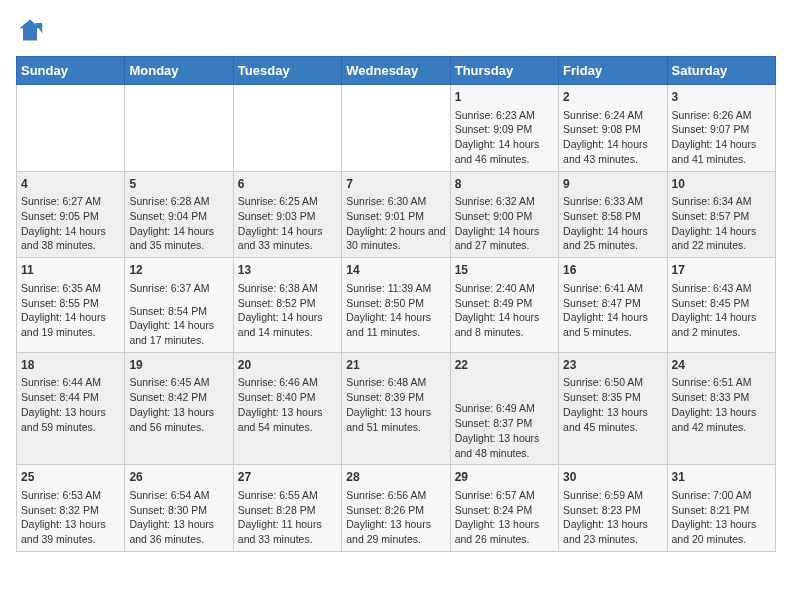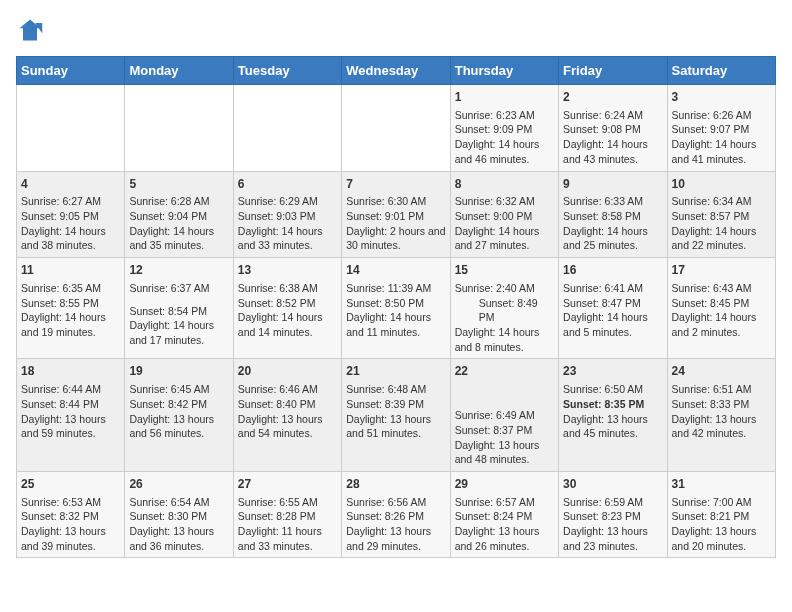"Sunrise: 6:29 AM" span { text: 6:29 -> 6:25 }
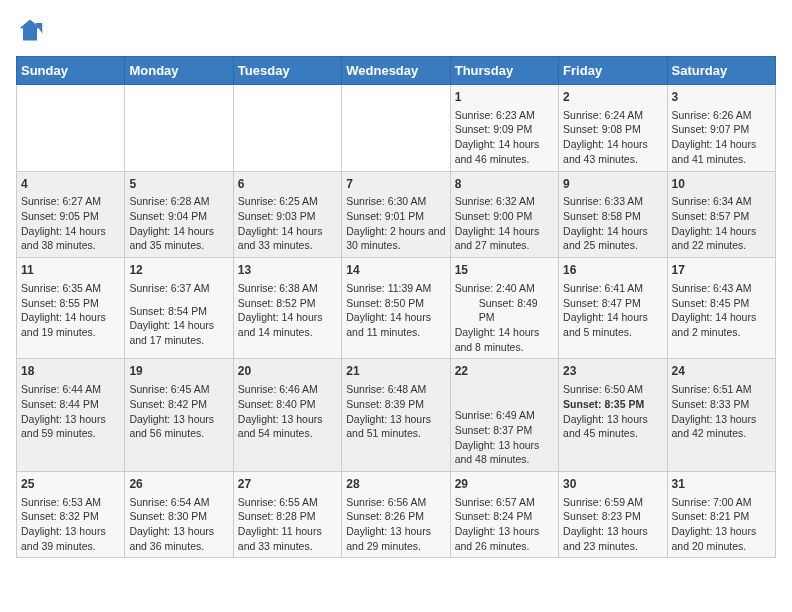"Sunset: 8:49 PM" span { margin-left: 24px -> none }
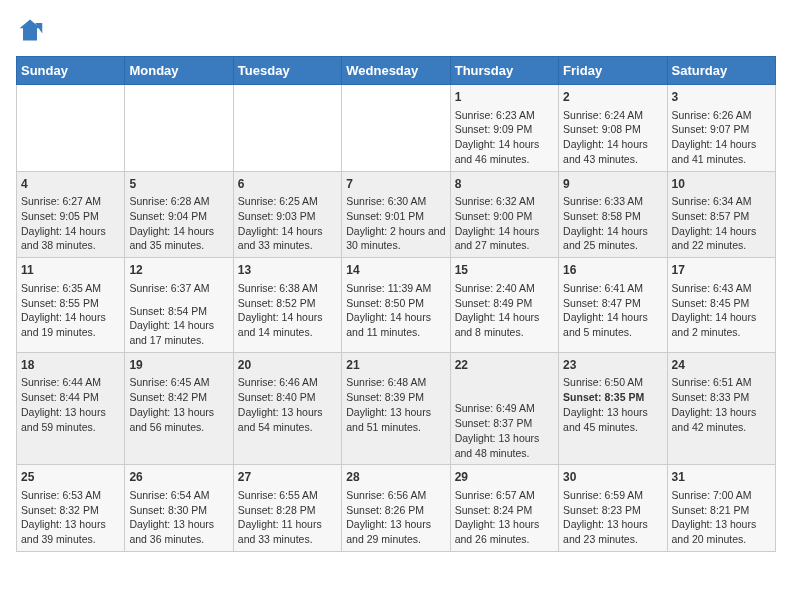"Sunset: 8:35 PM" span { font-weight: bold -> none }
